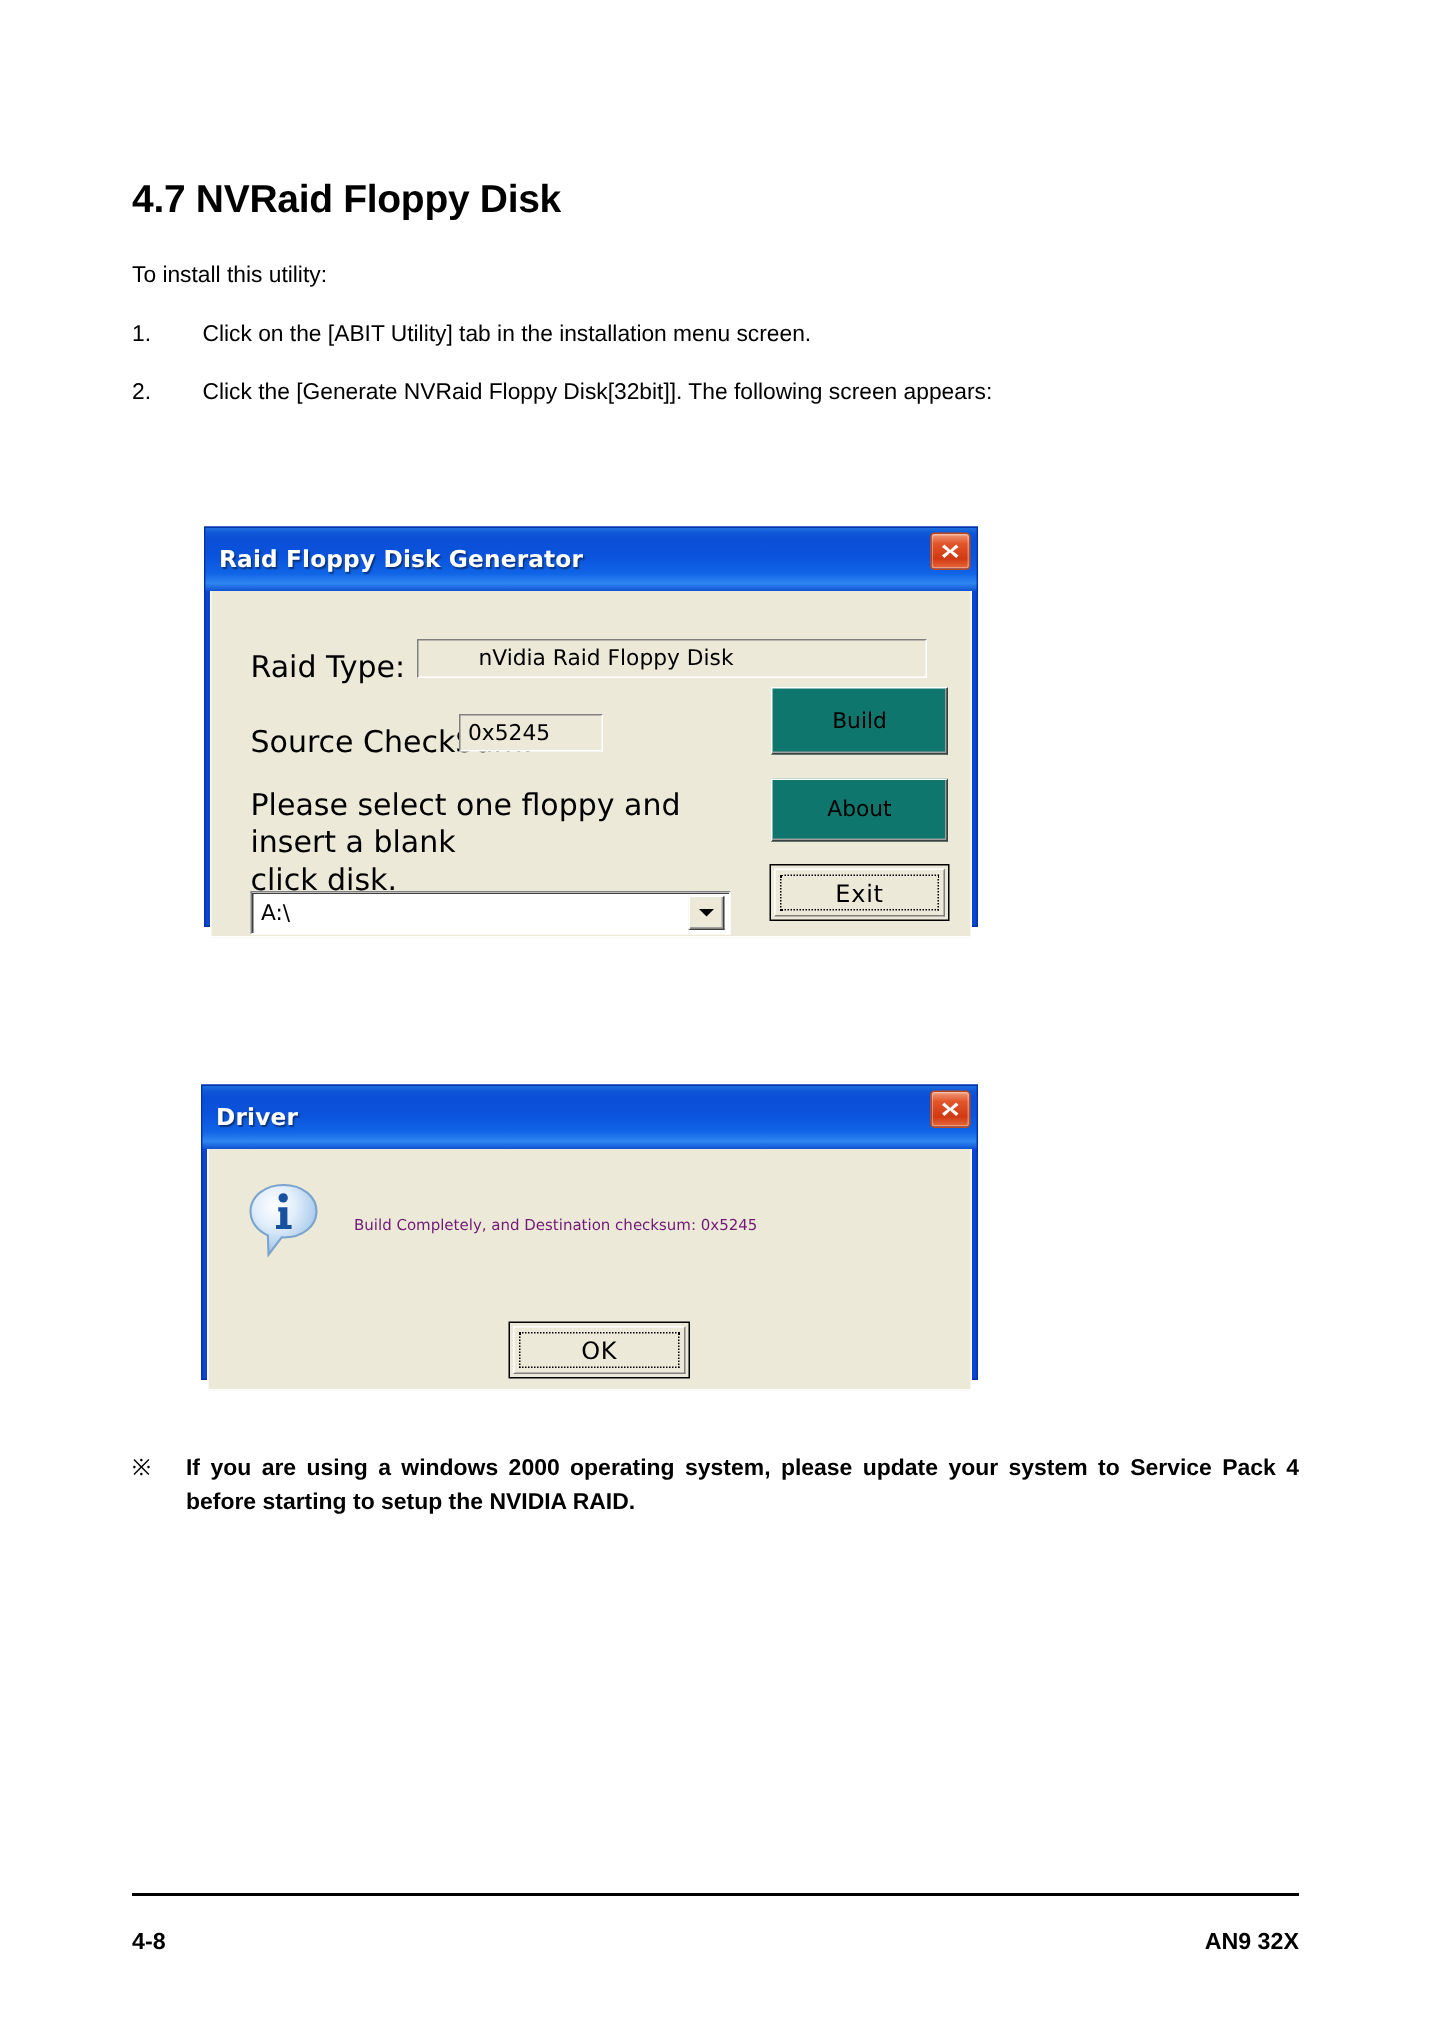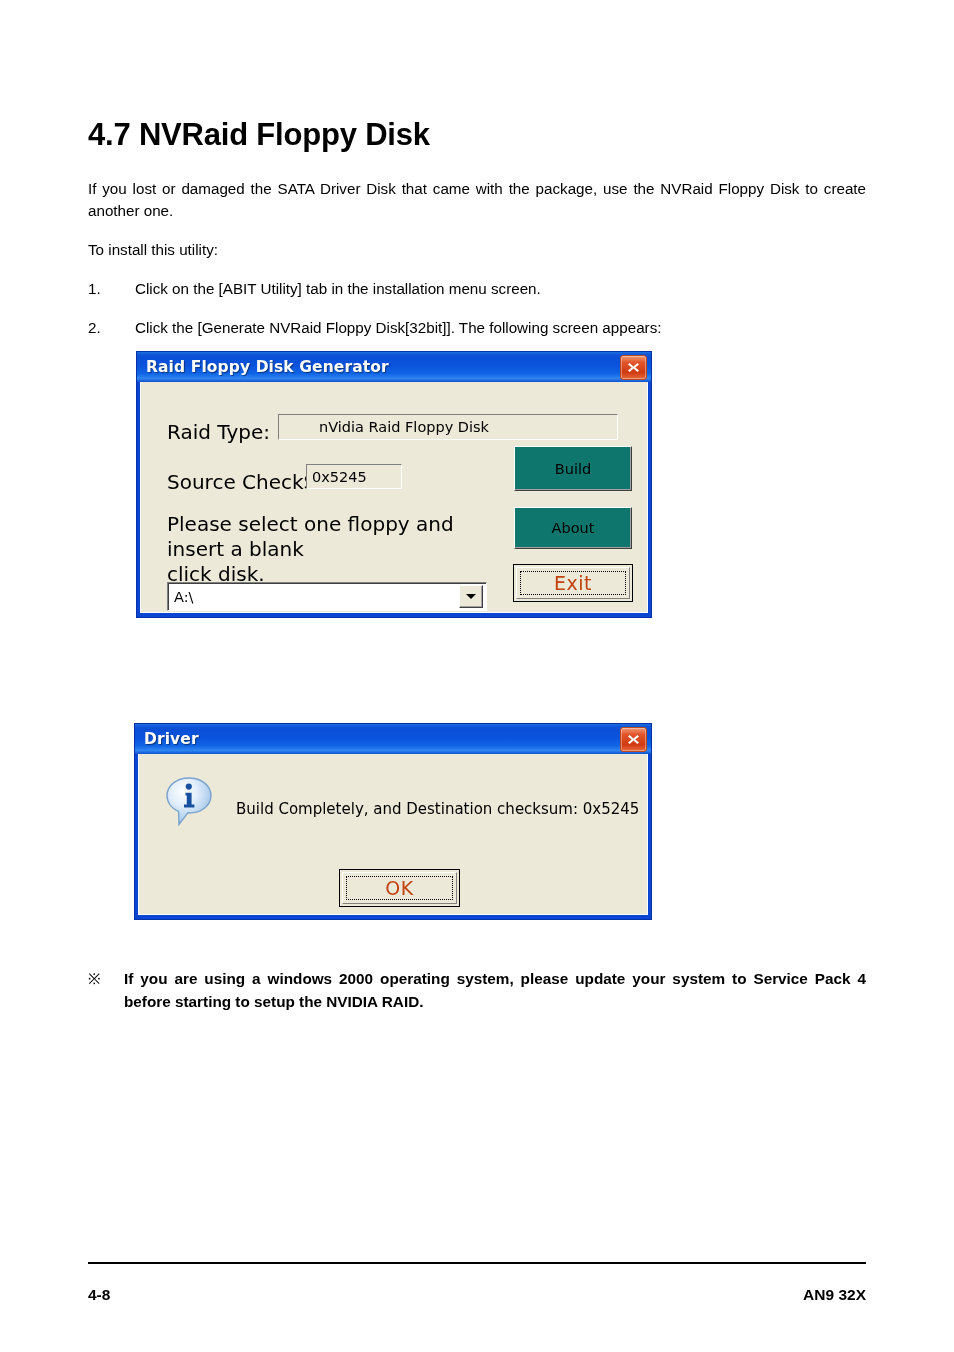"4.7 NVRaid Floppy Disk" h1.section-title { font-size: 31px -> 26px }
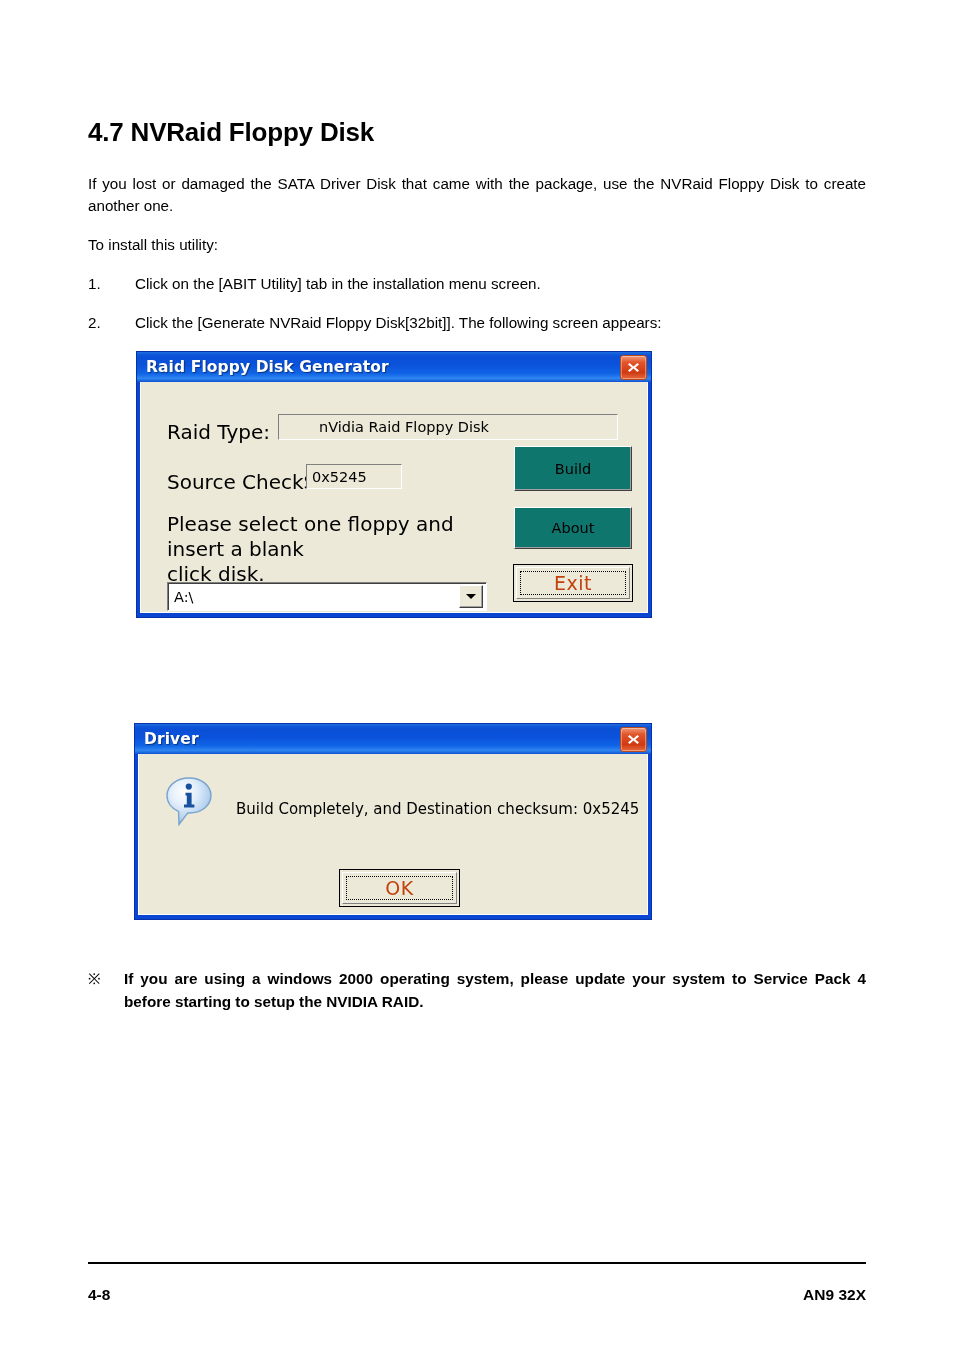"If you lost or damaged" p.body-text { html: <p>If you lost or damaged the SATA Driver Disk that came with the package, use the NVRaid Floppy Disk to create another one.</p> -> none }
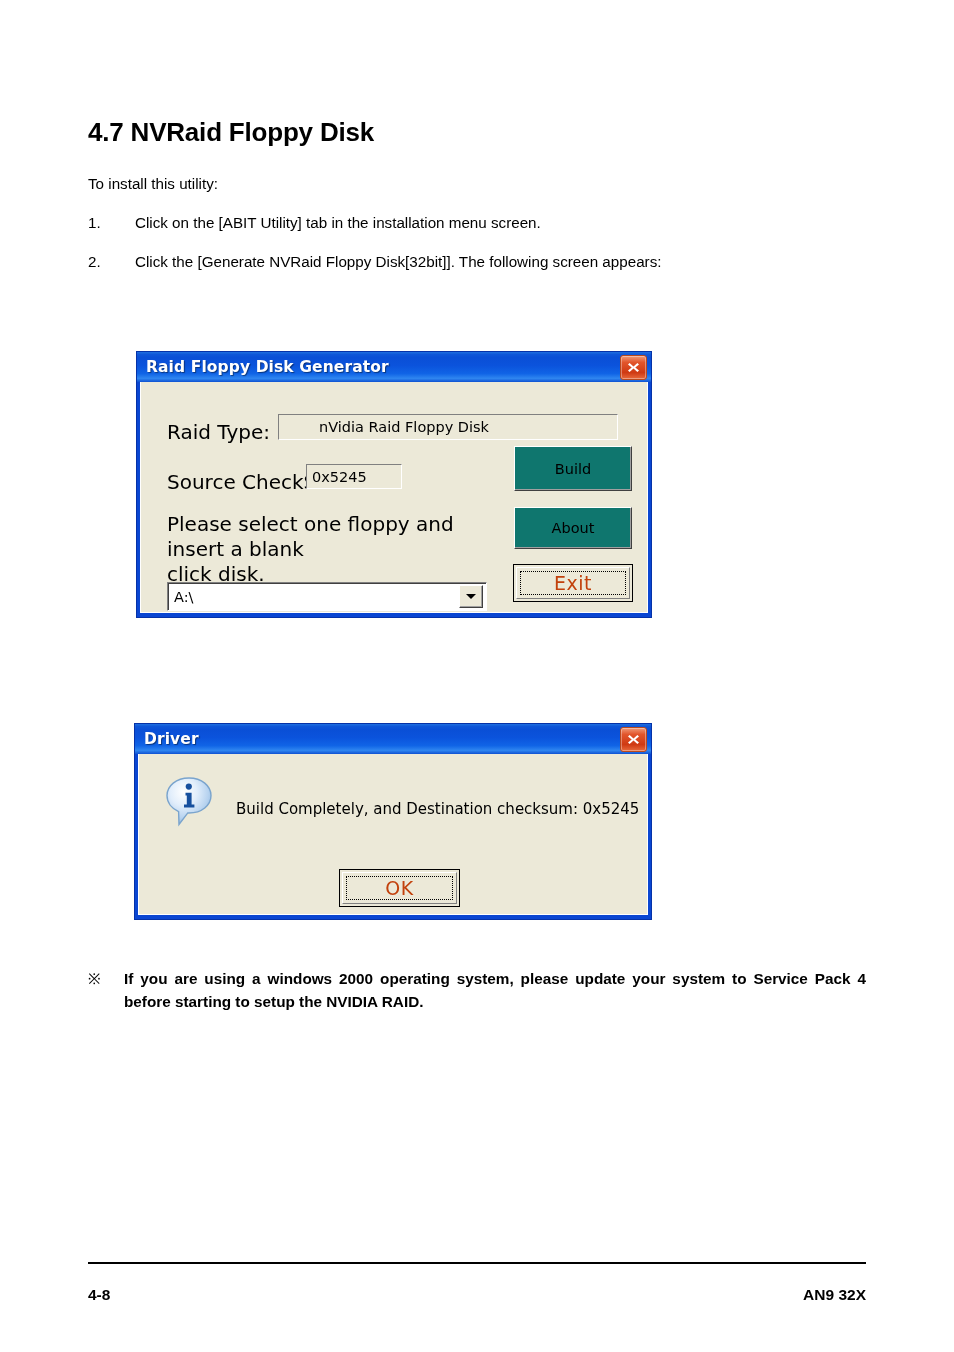"Raid Floppy Disk Generator" .xp-window .titlebar { height: 30px -> 42px }
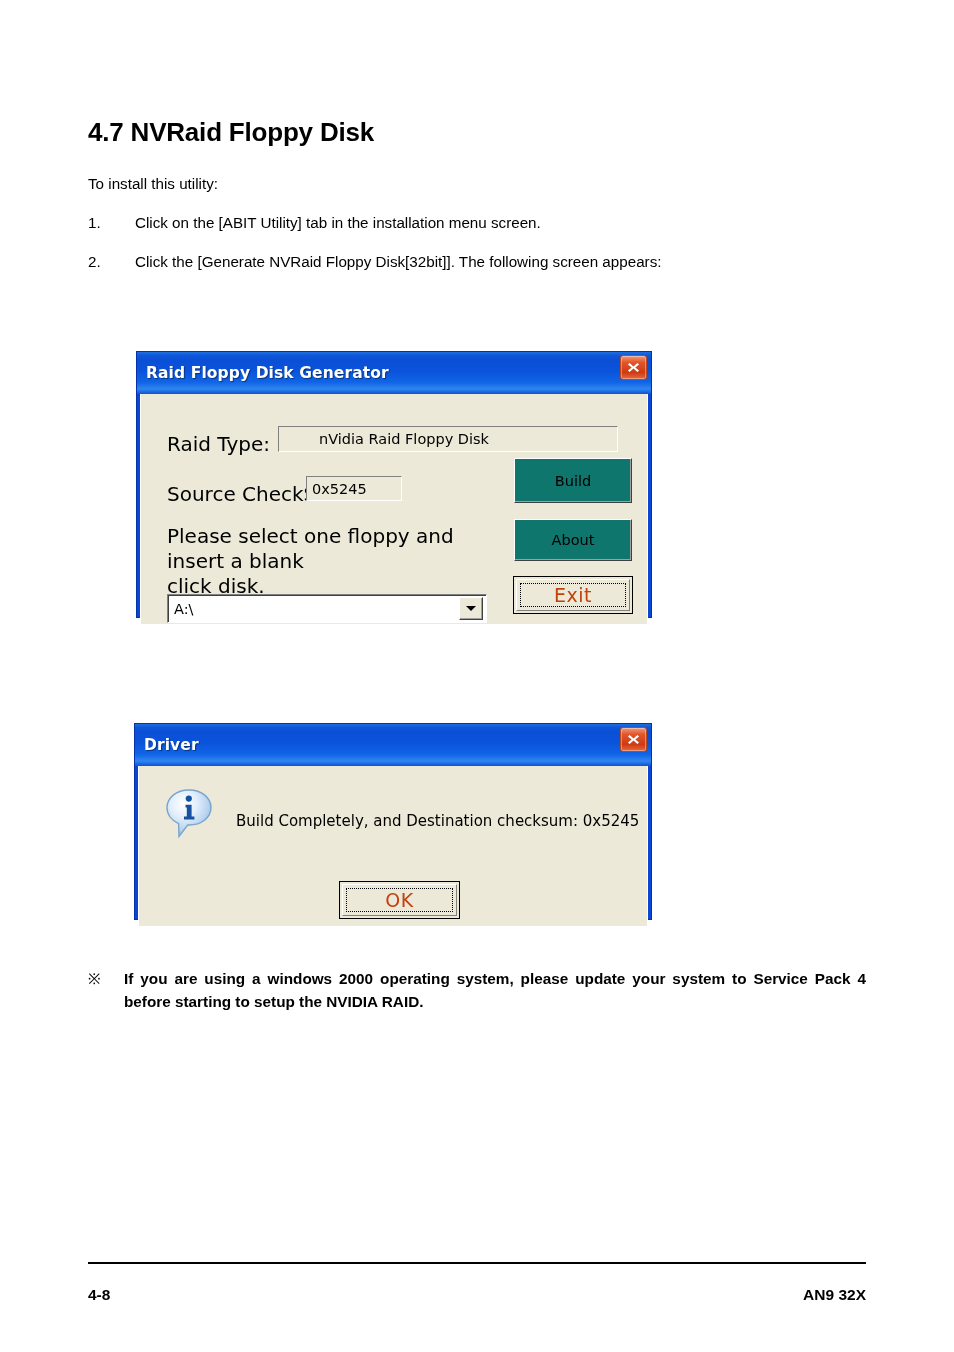"Exit" .default-btn .focus { color: #c2410c -> #000000; font-size: 19px -> 16px }
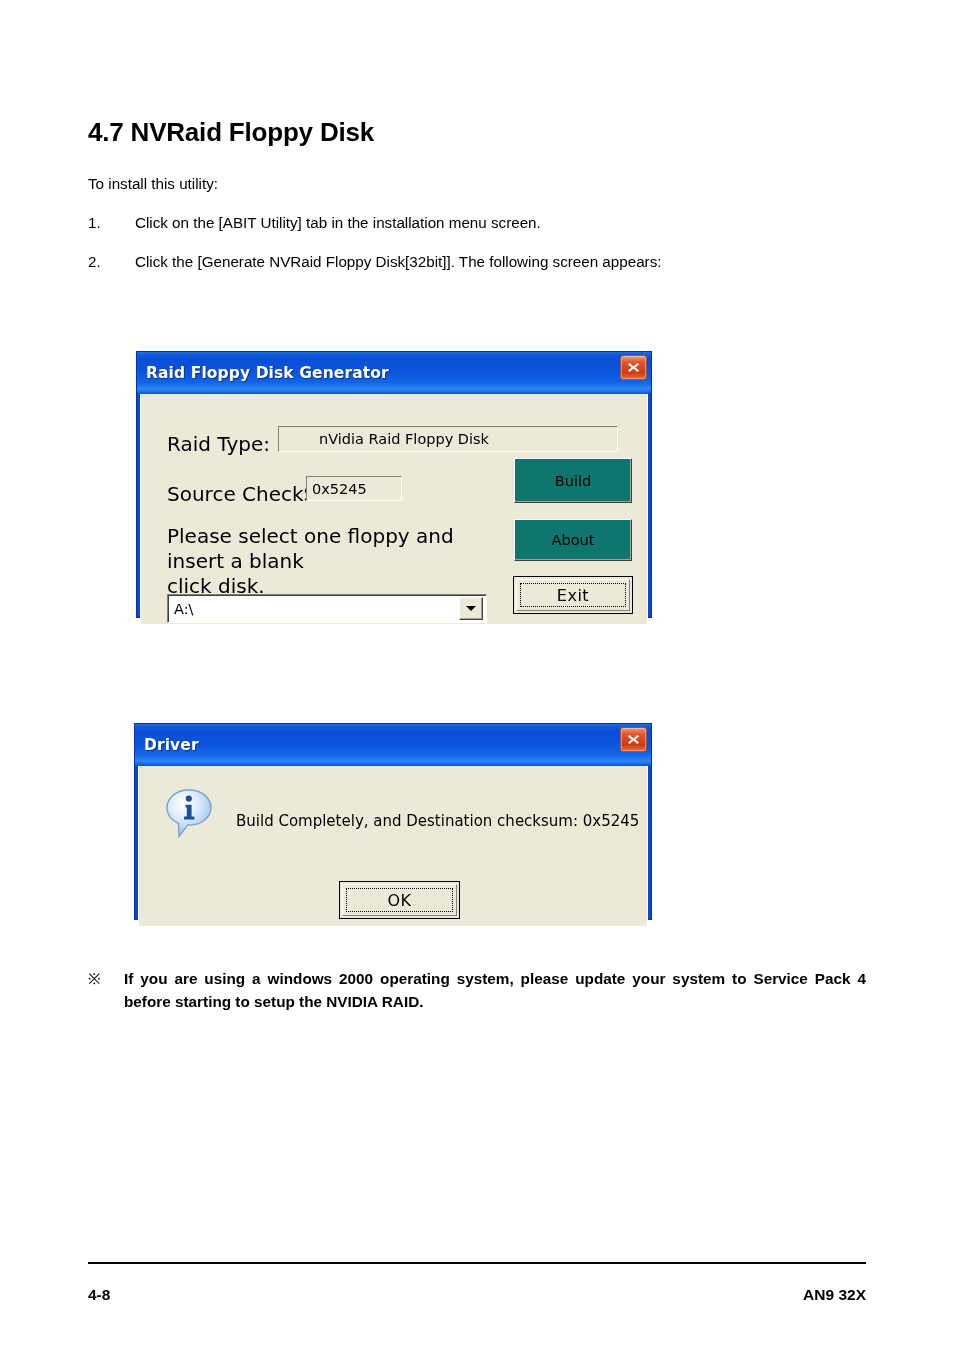"Build Completely, and Destination" .msg-text { color: #000000 -> #701a75; font-size: 15px -> 10px }
